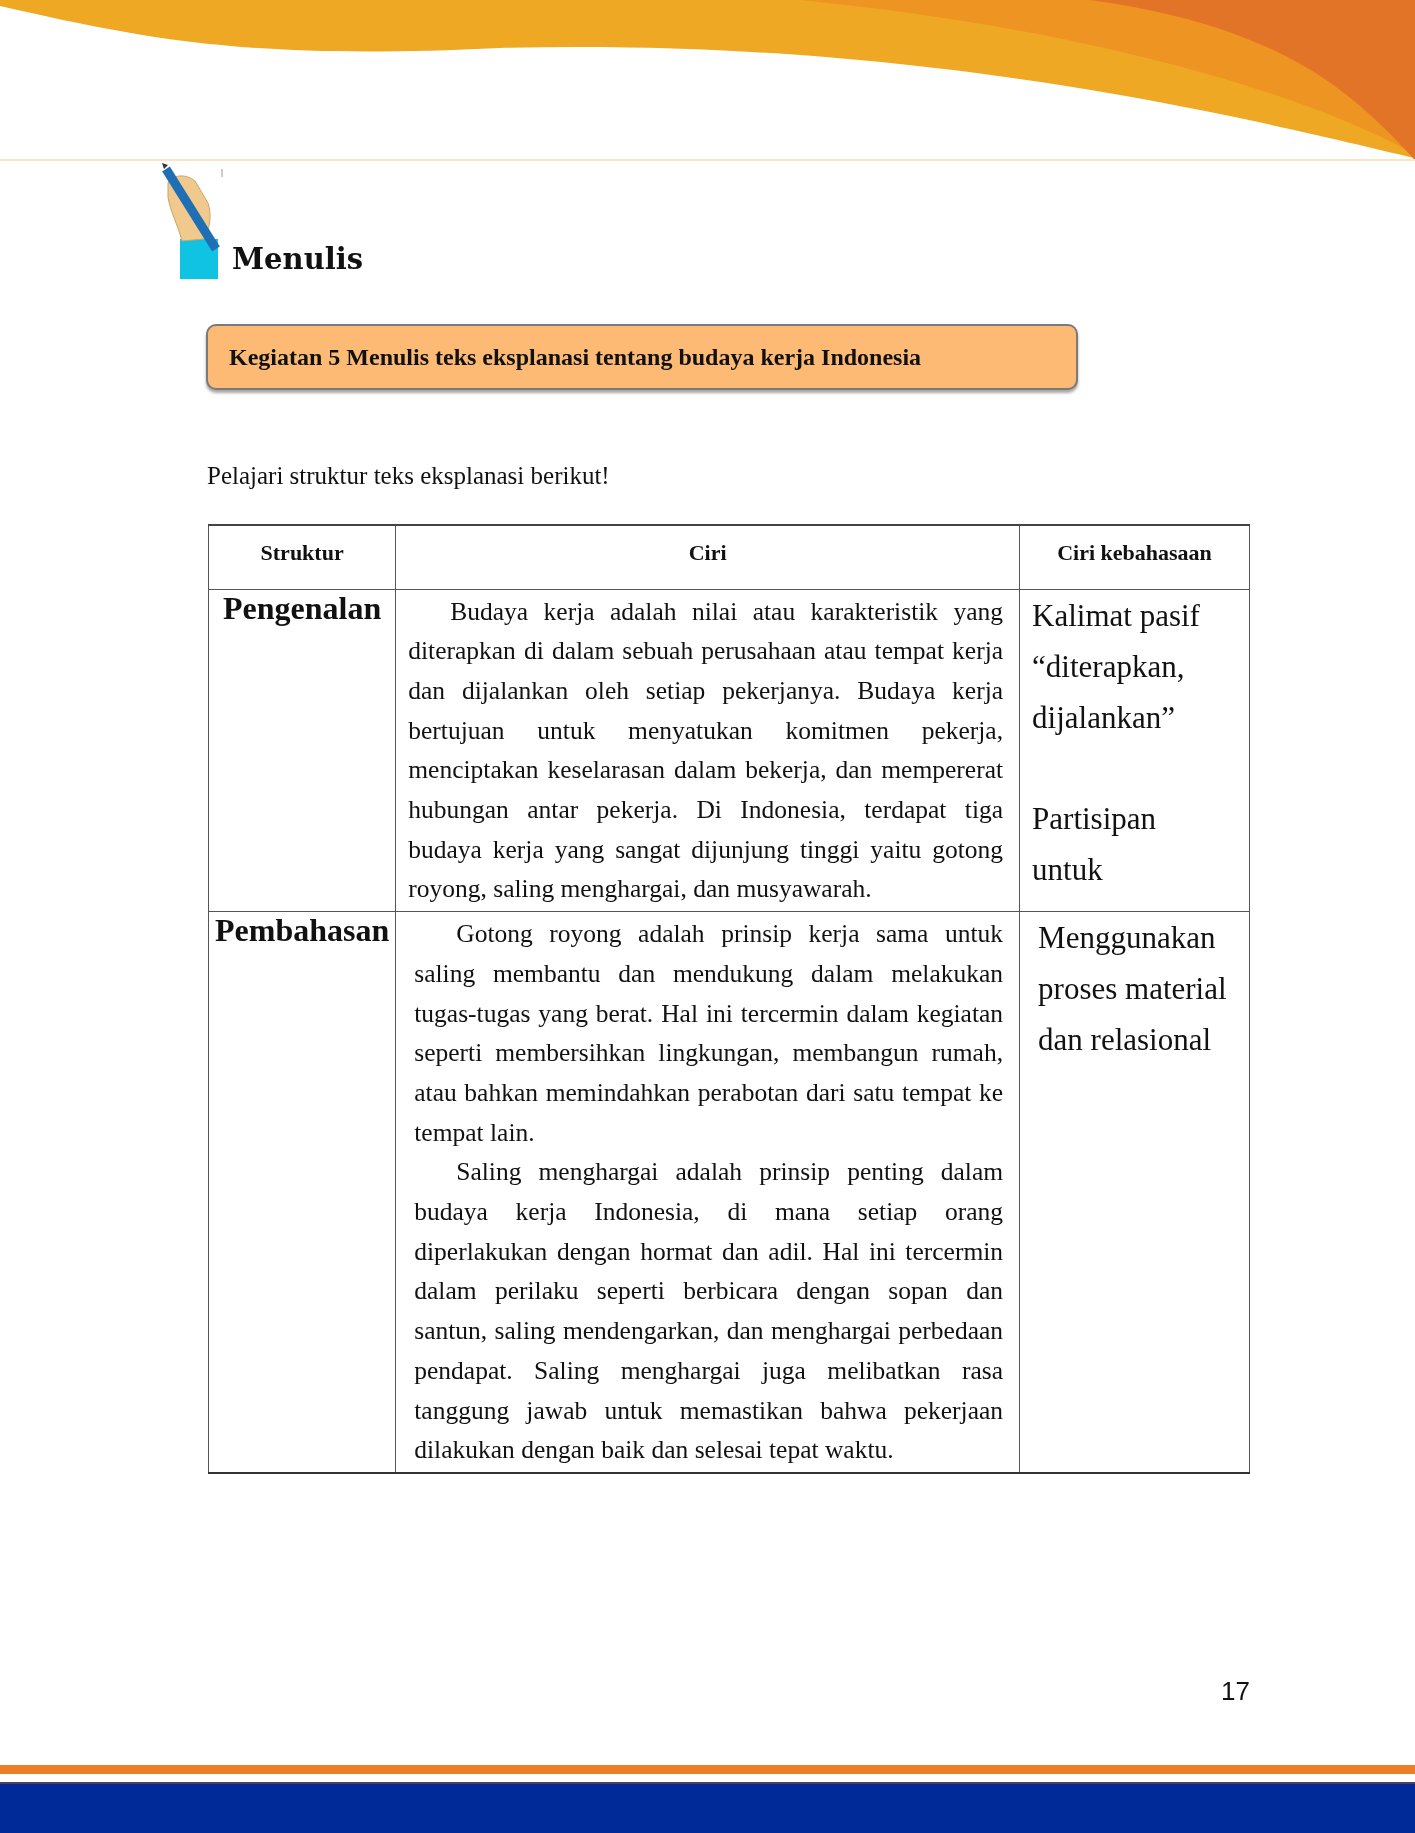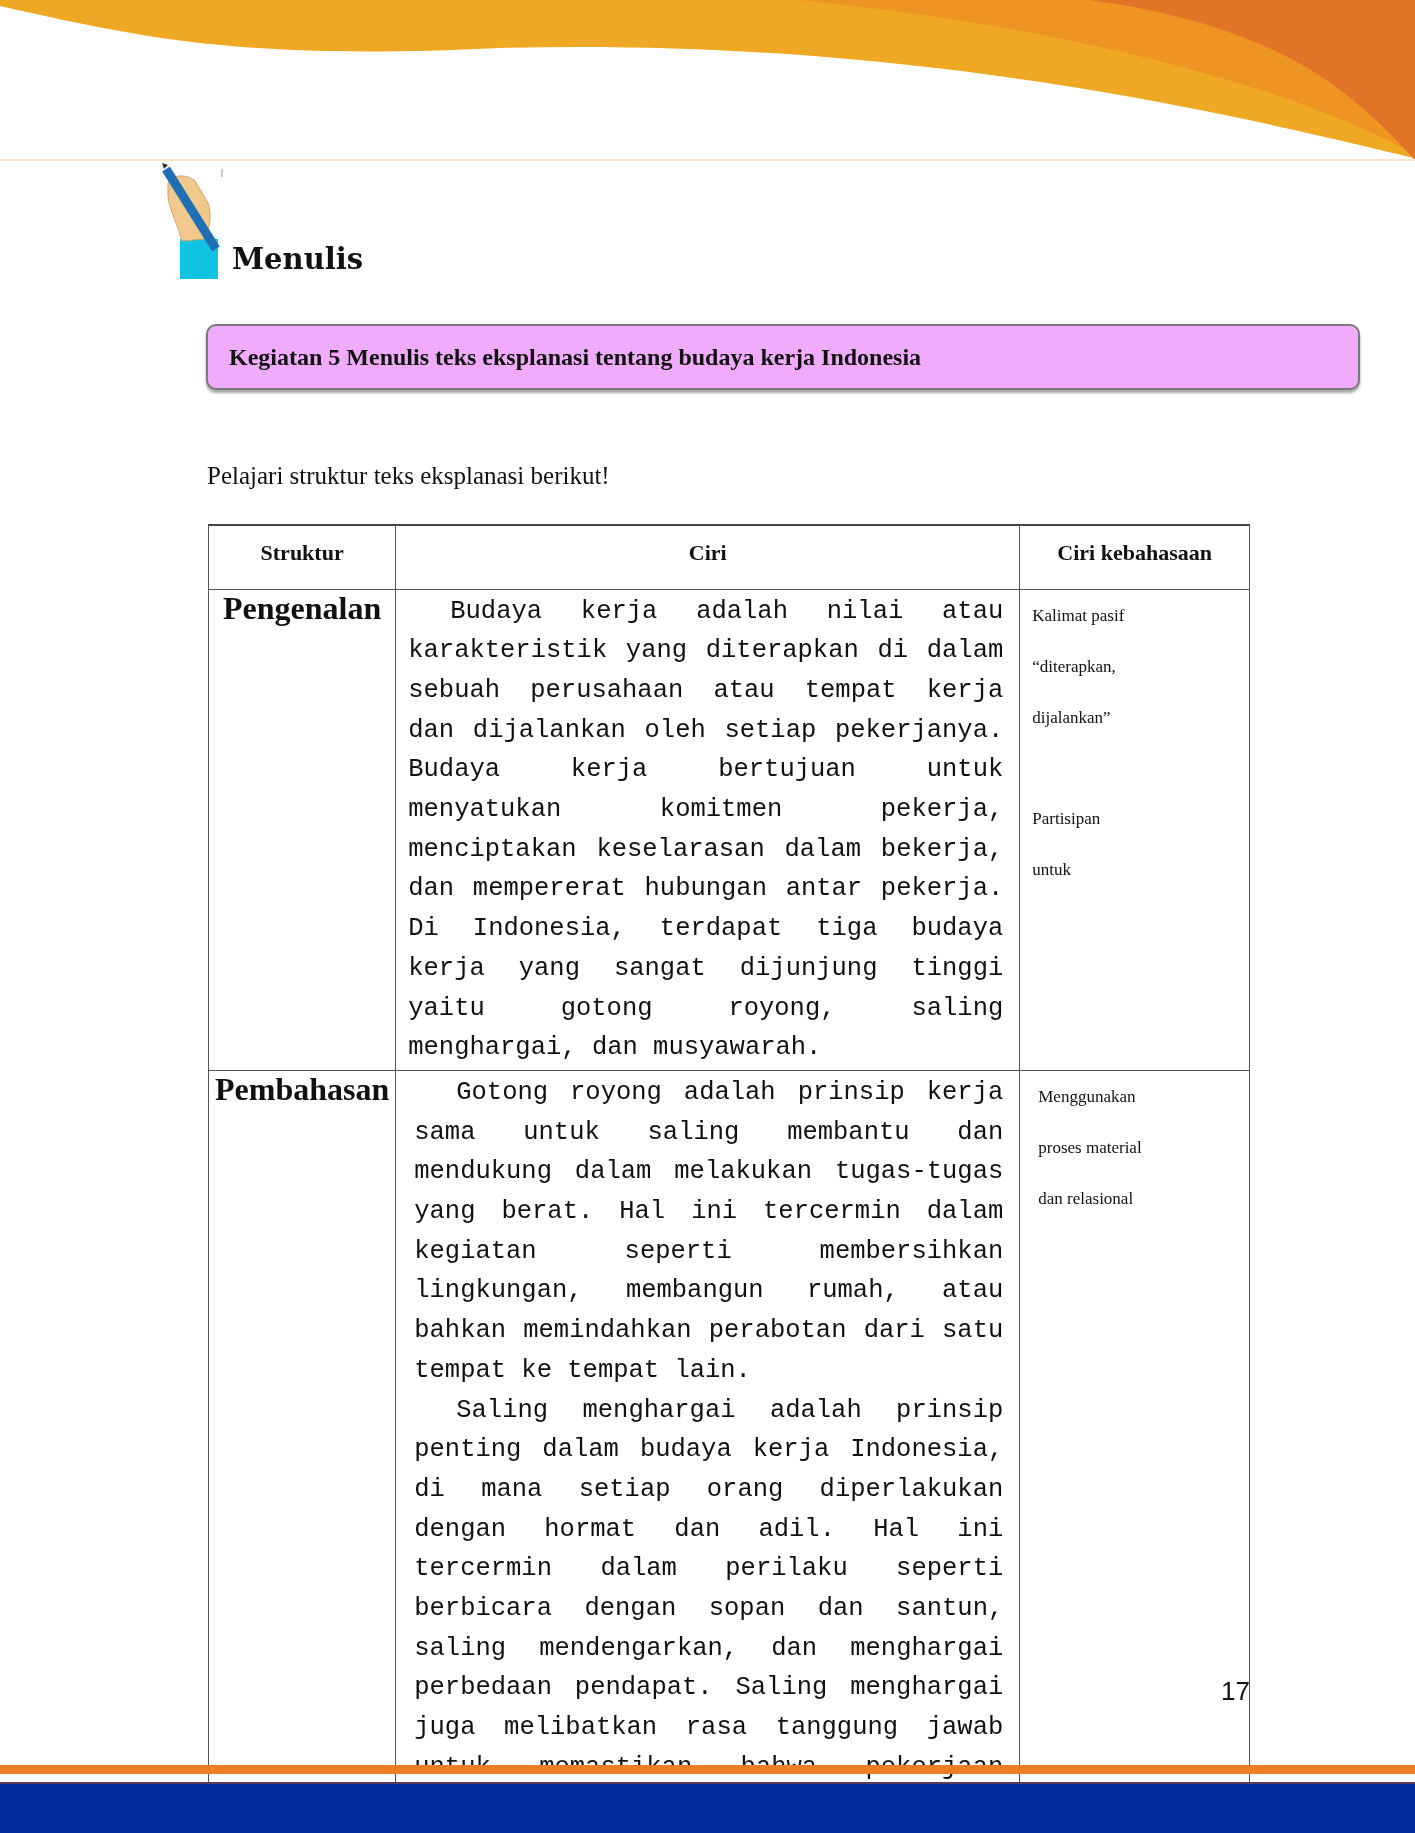"Kegiatan 5 Menulis teks eksplanasi" .activity-banner { background: #f0abfc -> #fdba74; width: 1154px -> 872px }
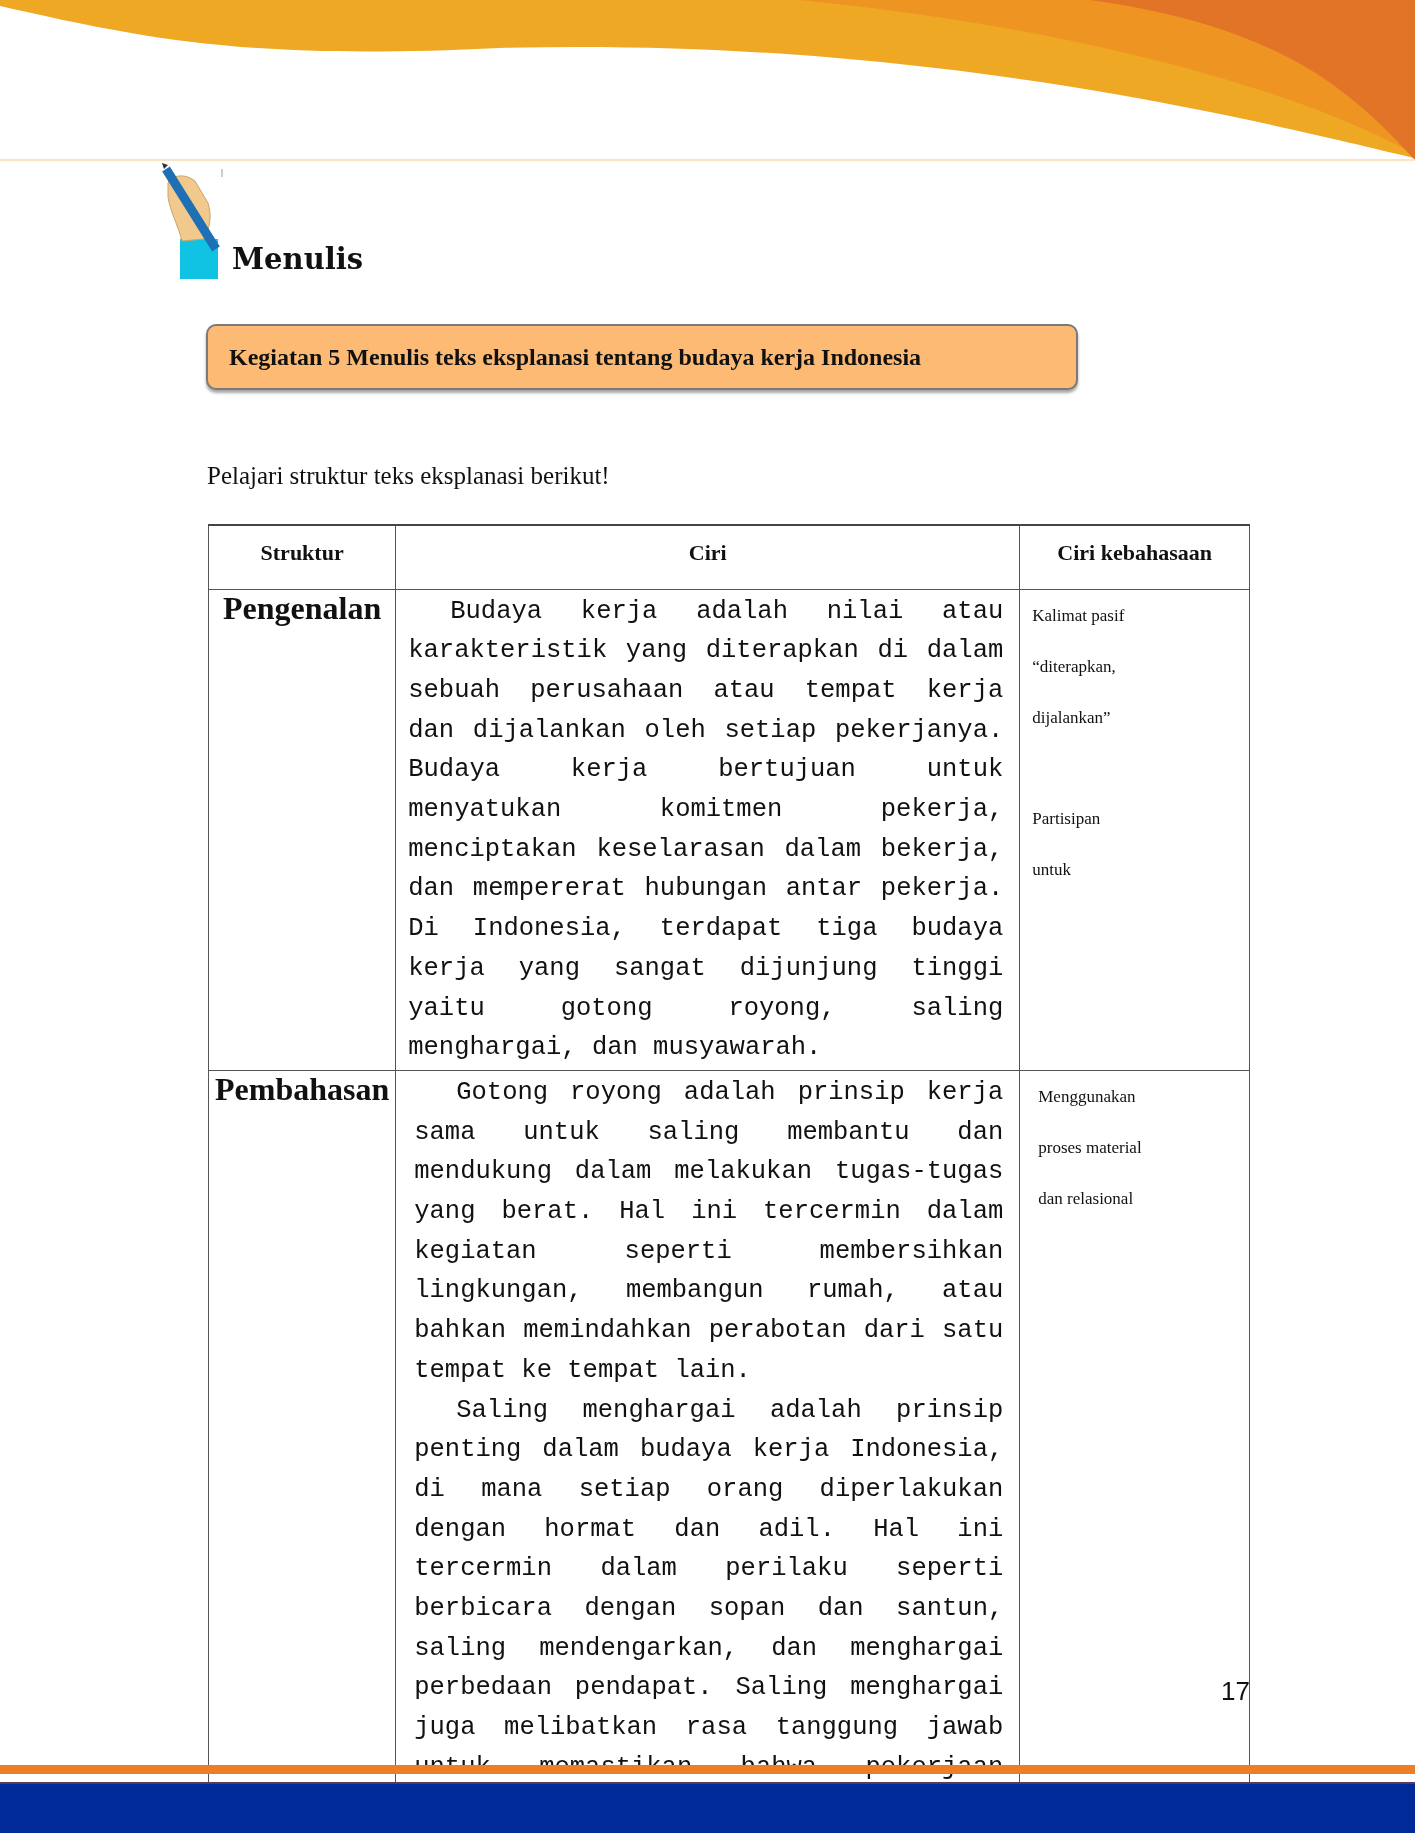"Budaya kerja adalah nilai atau" td.teks { font-family: Liberation Mono, monospace -> none }
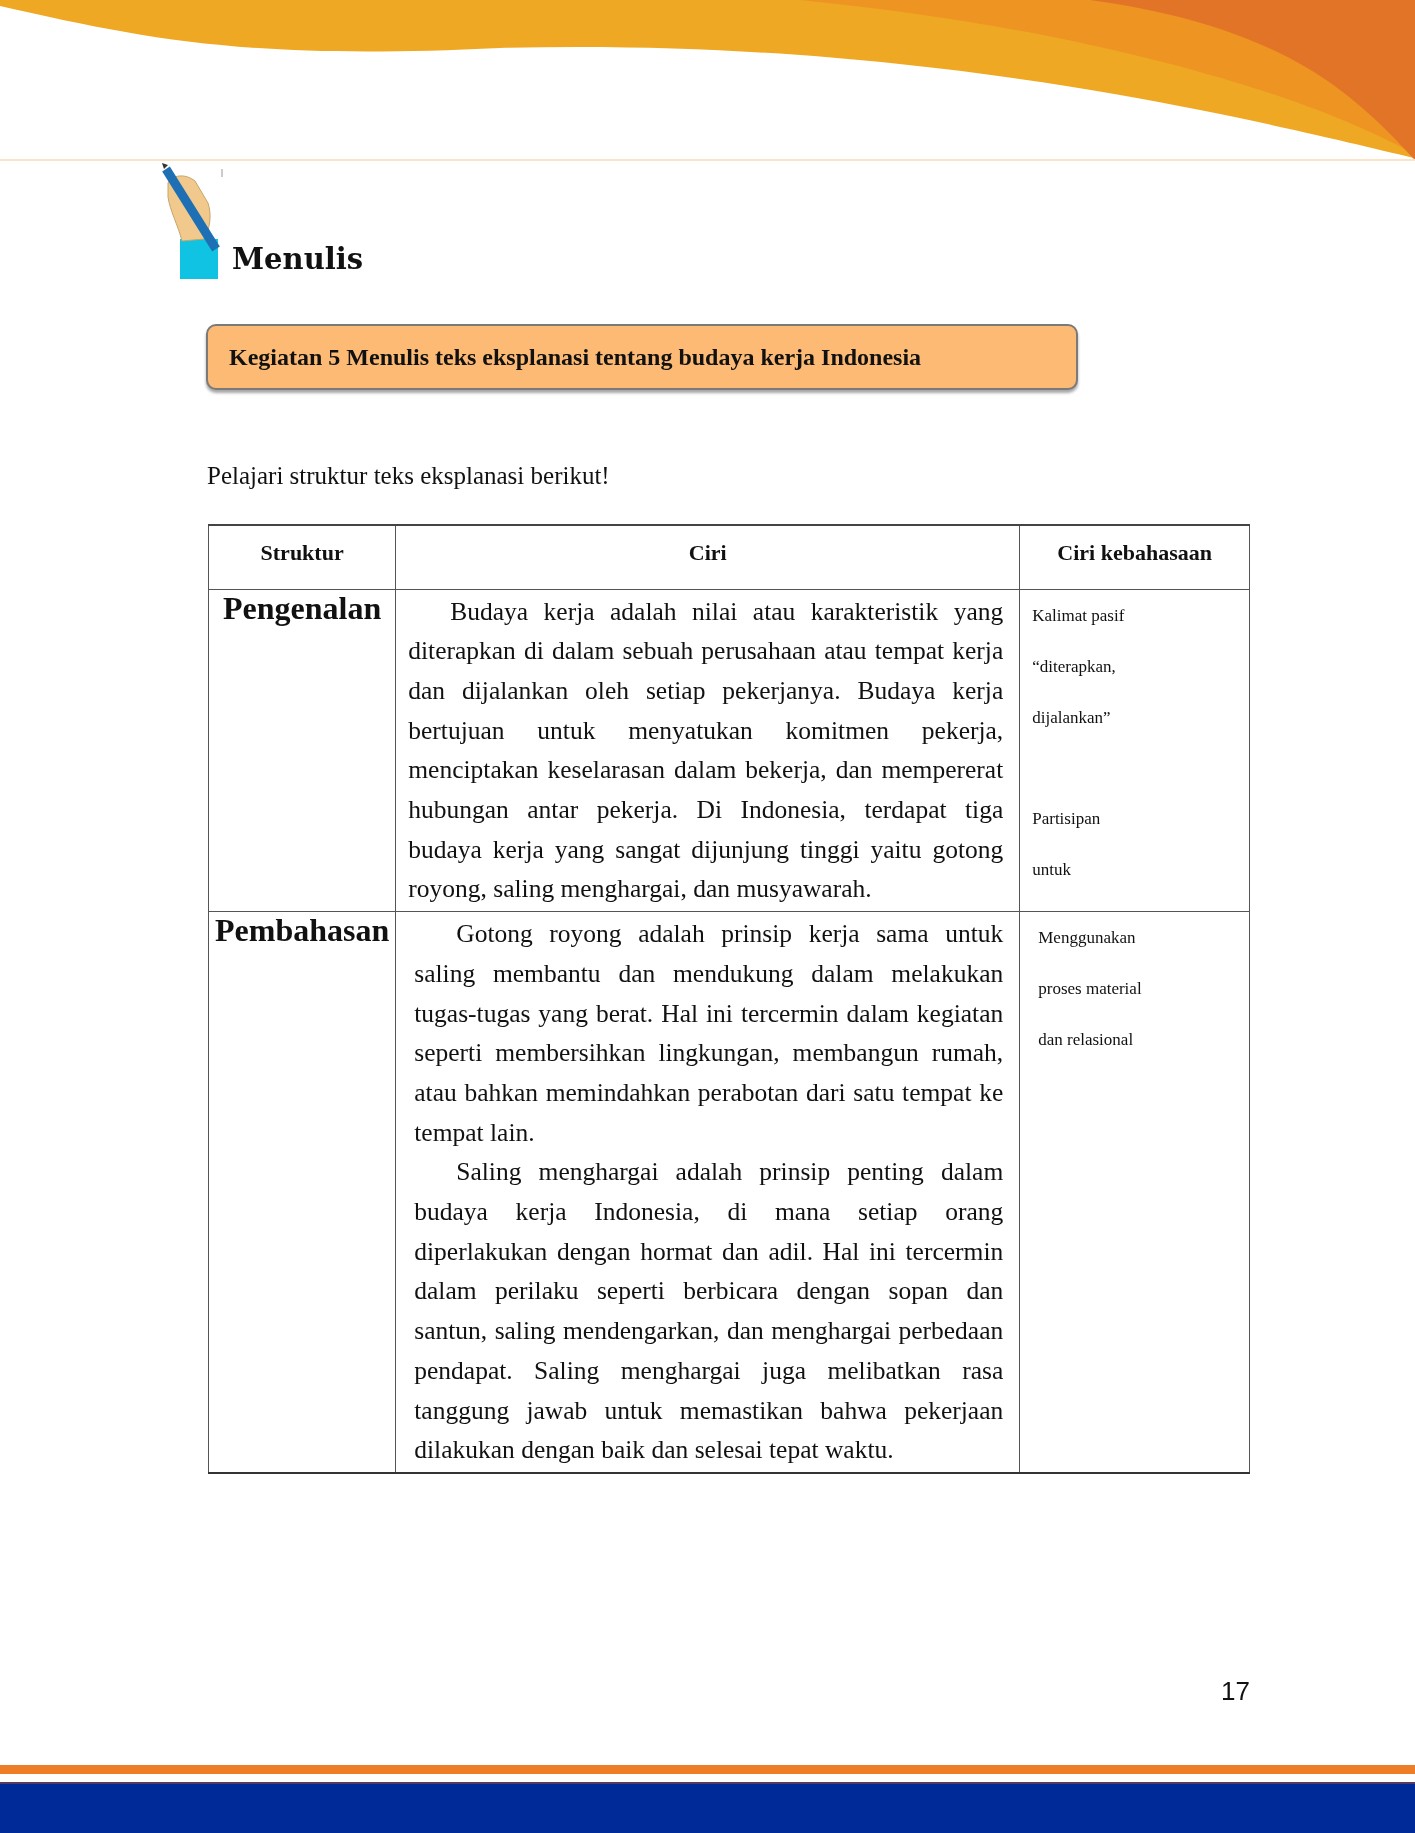"Kalimat pasif" td.ciri { font-size: 17px -> 31px }
